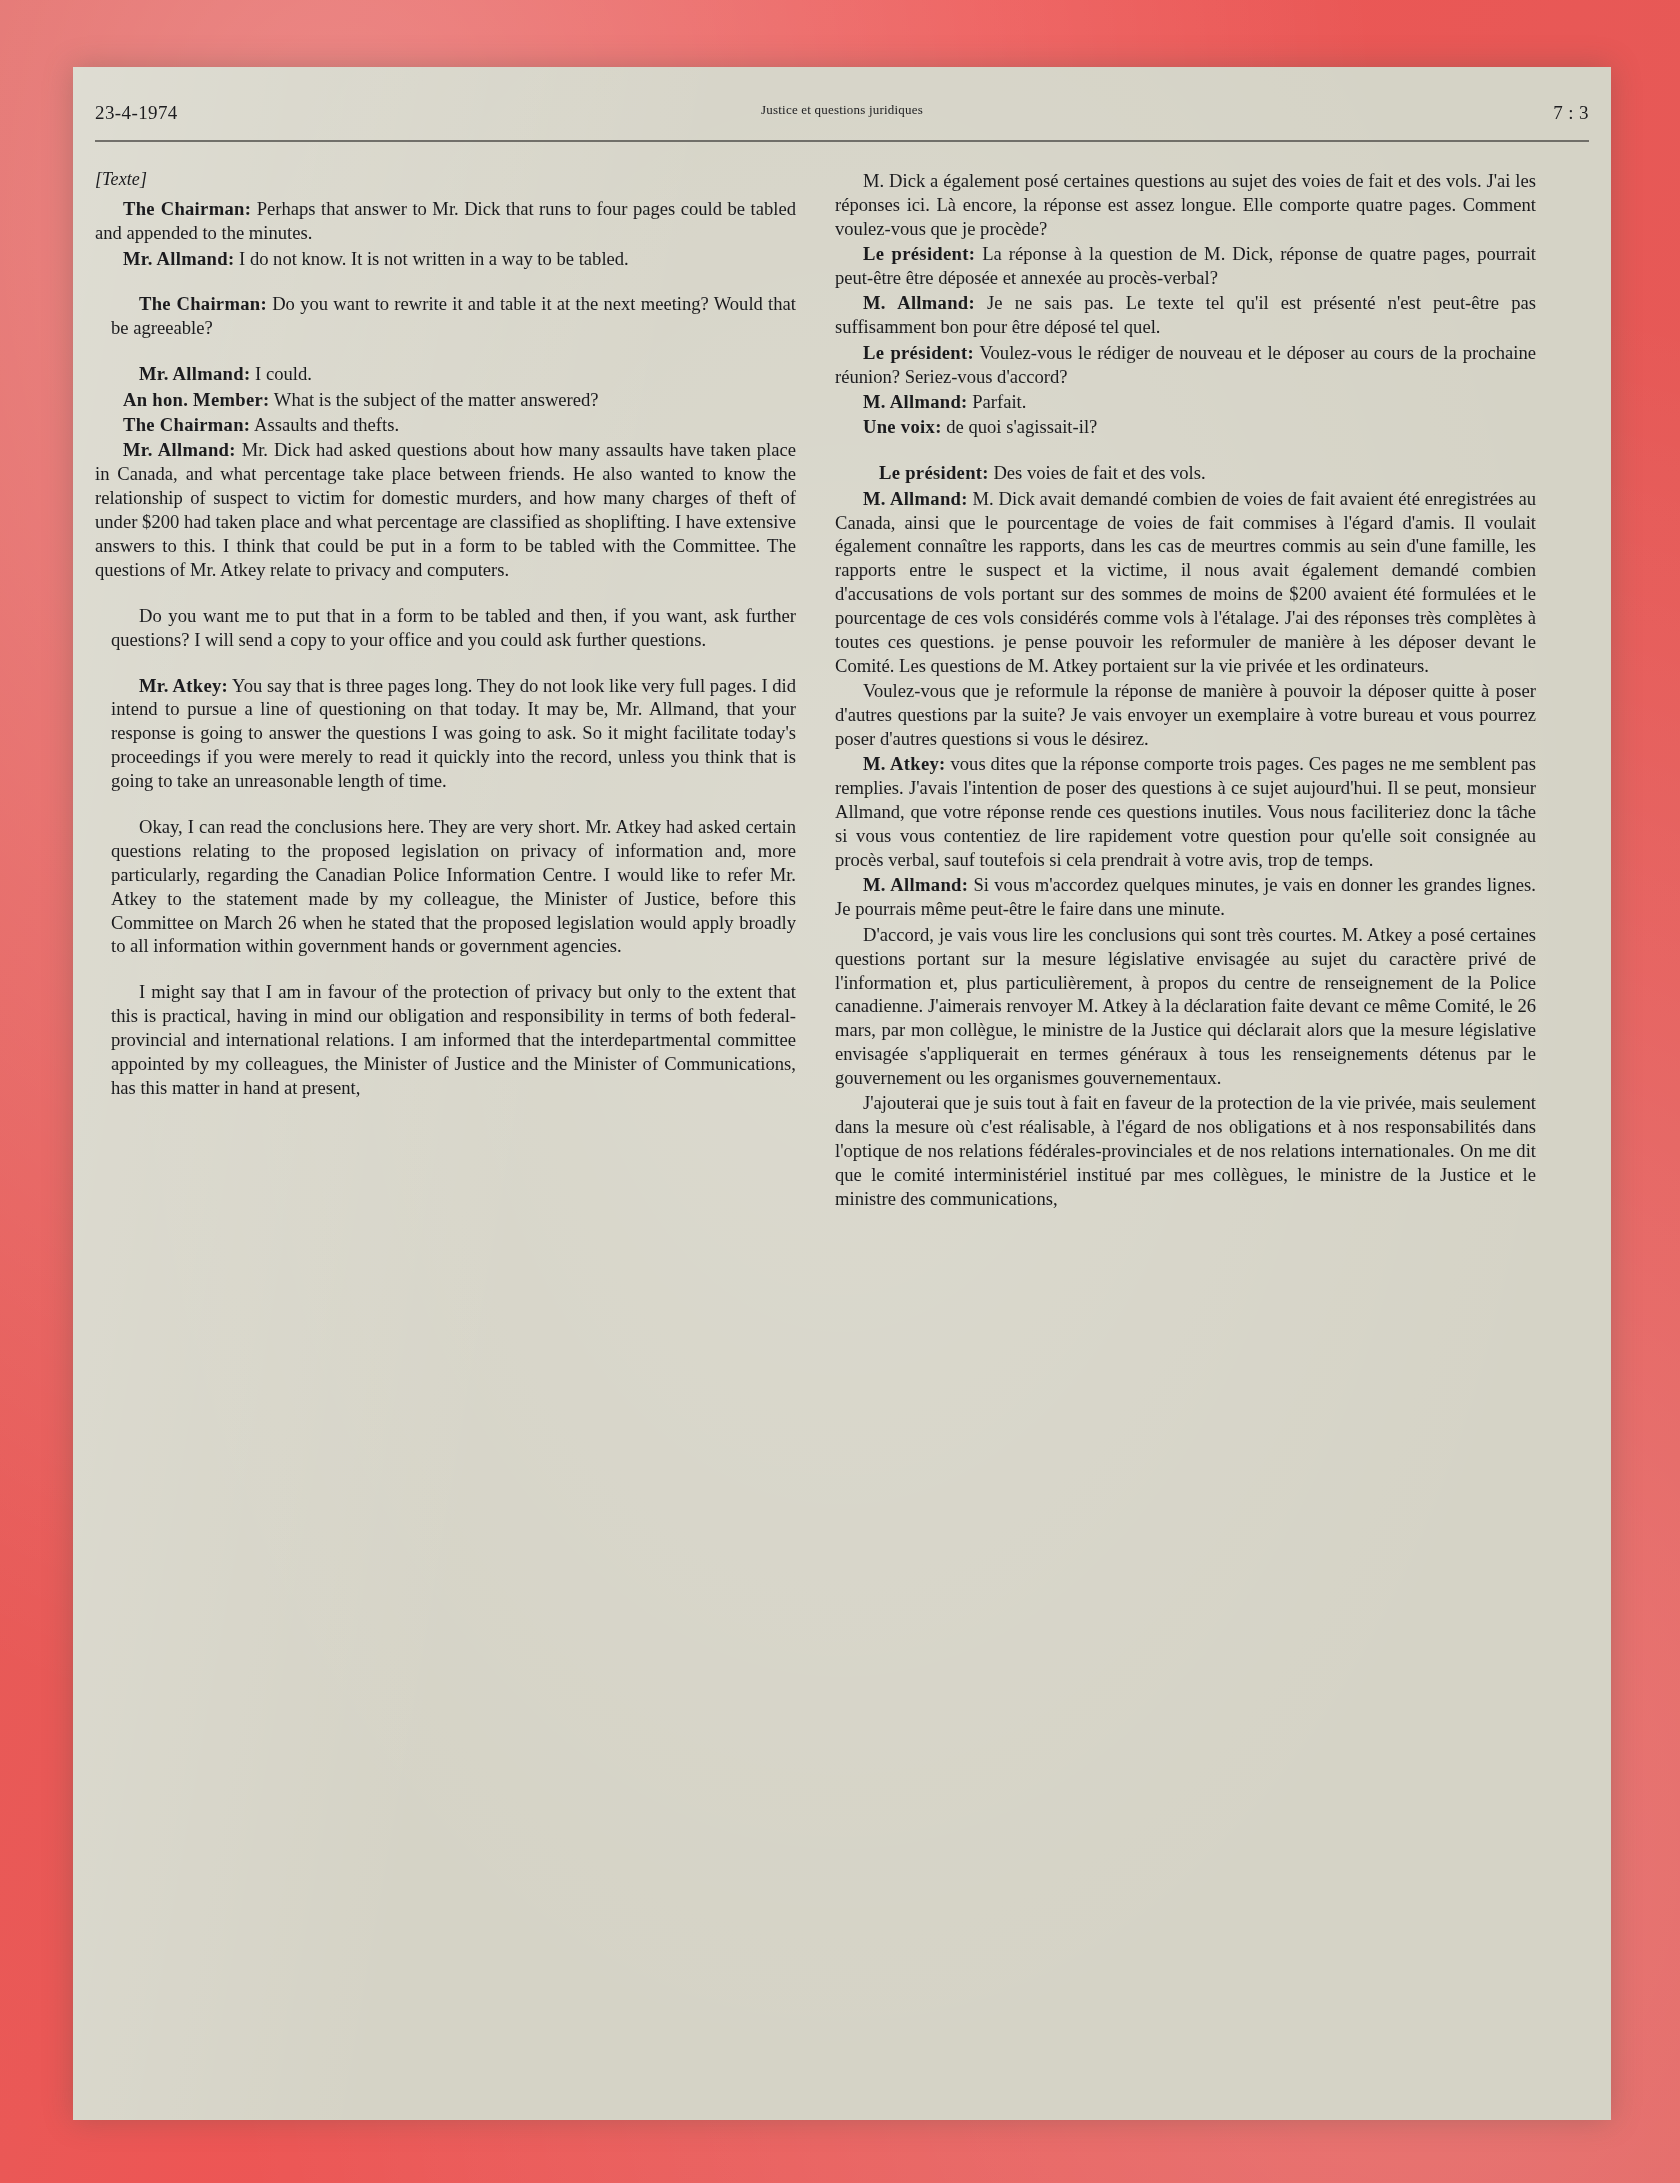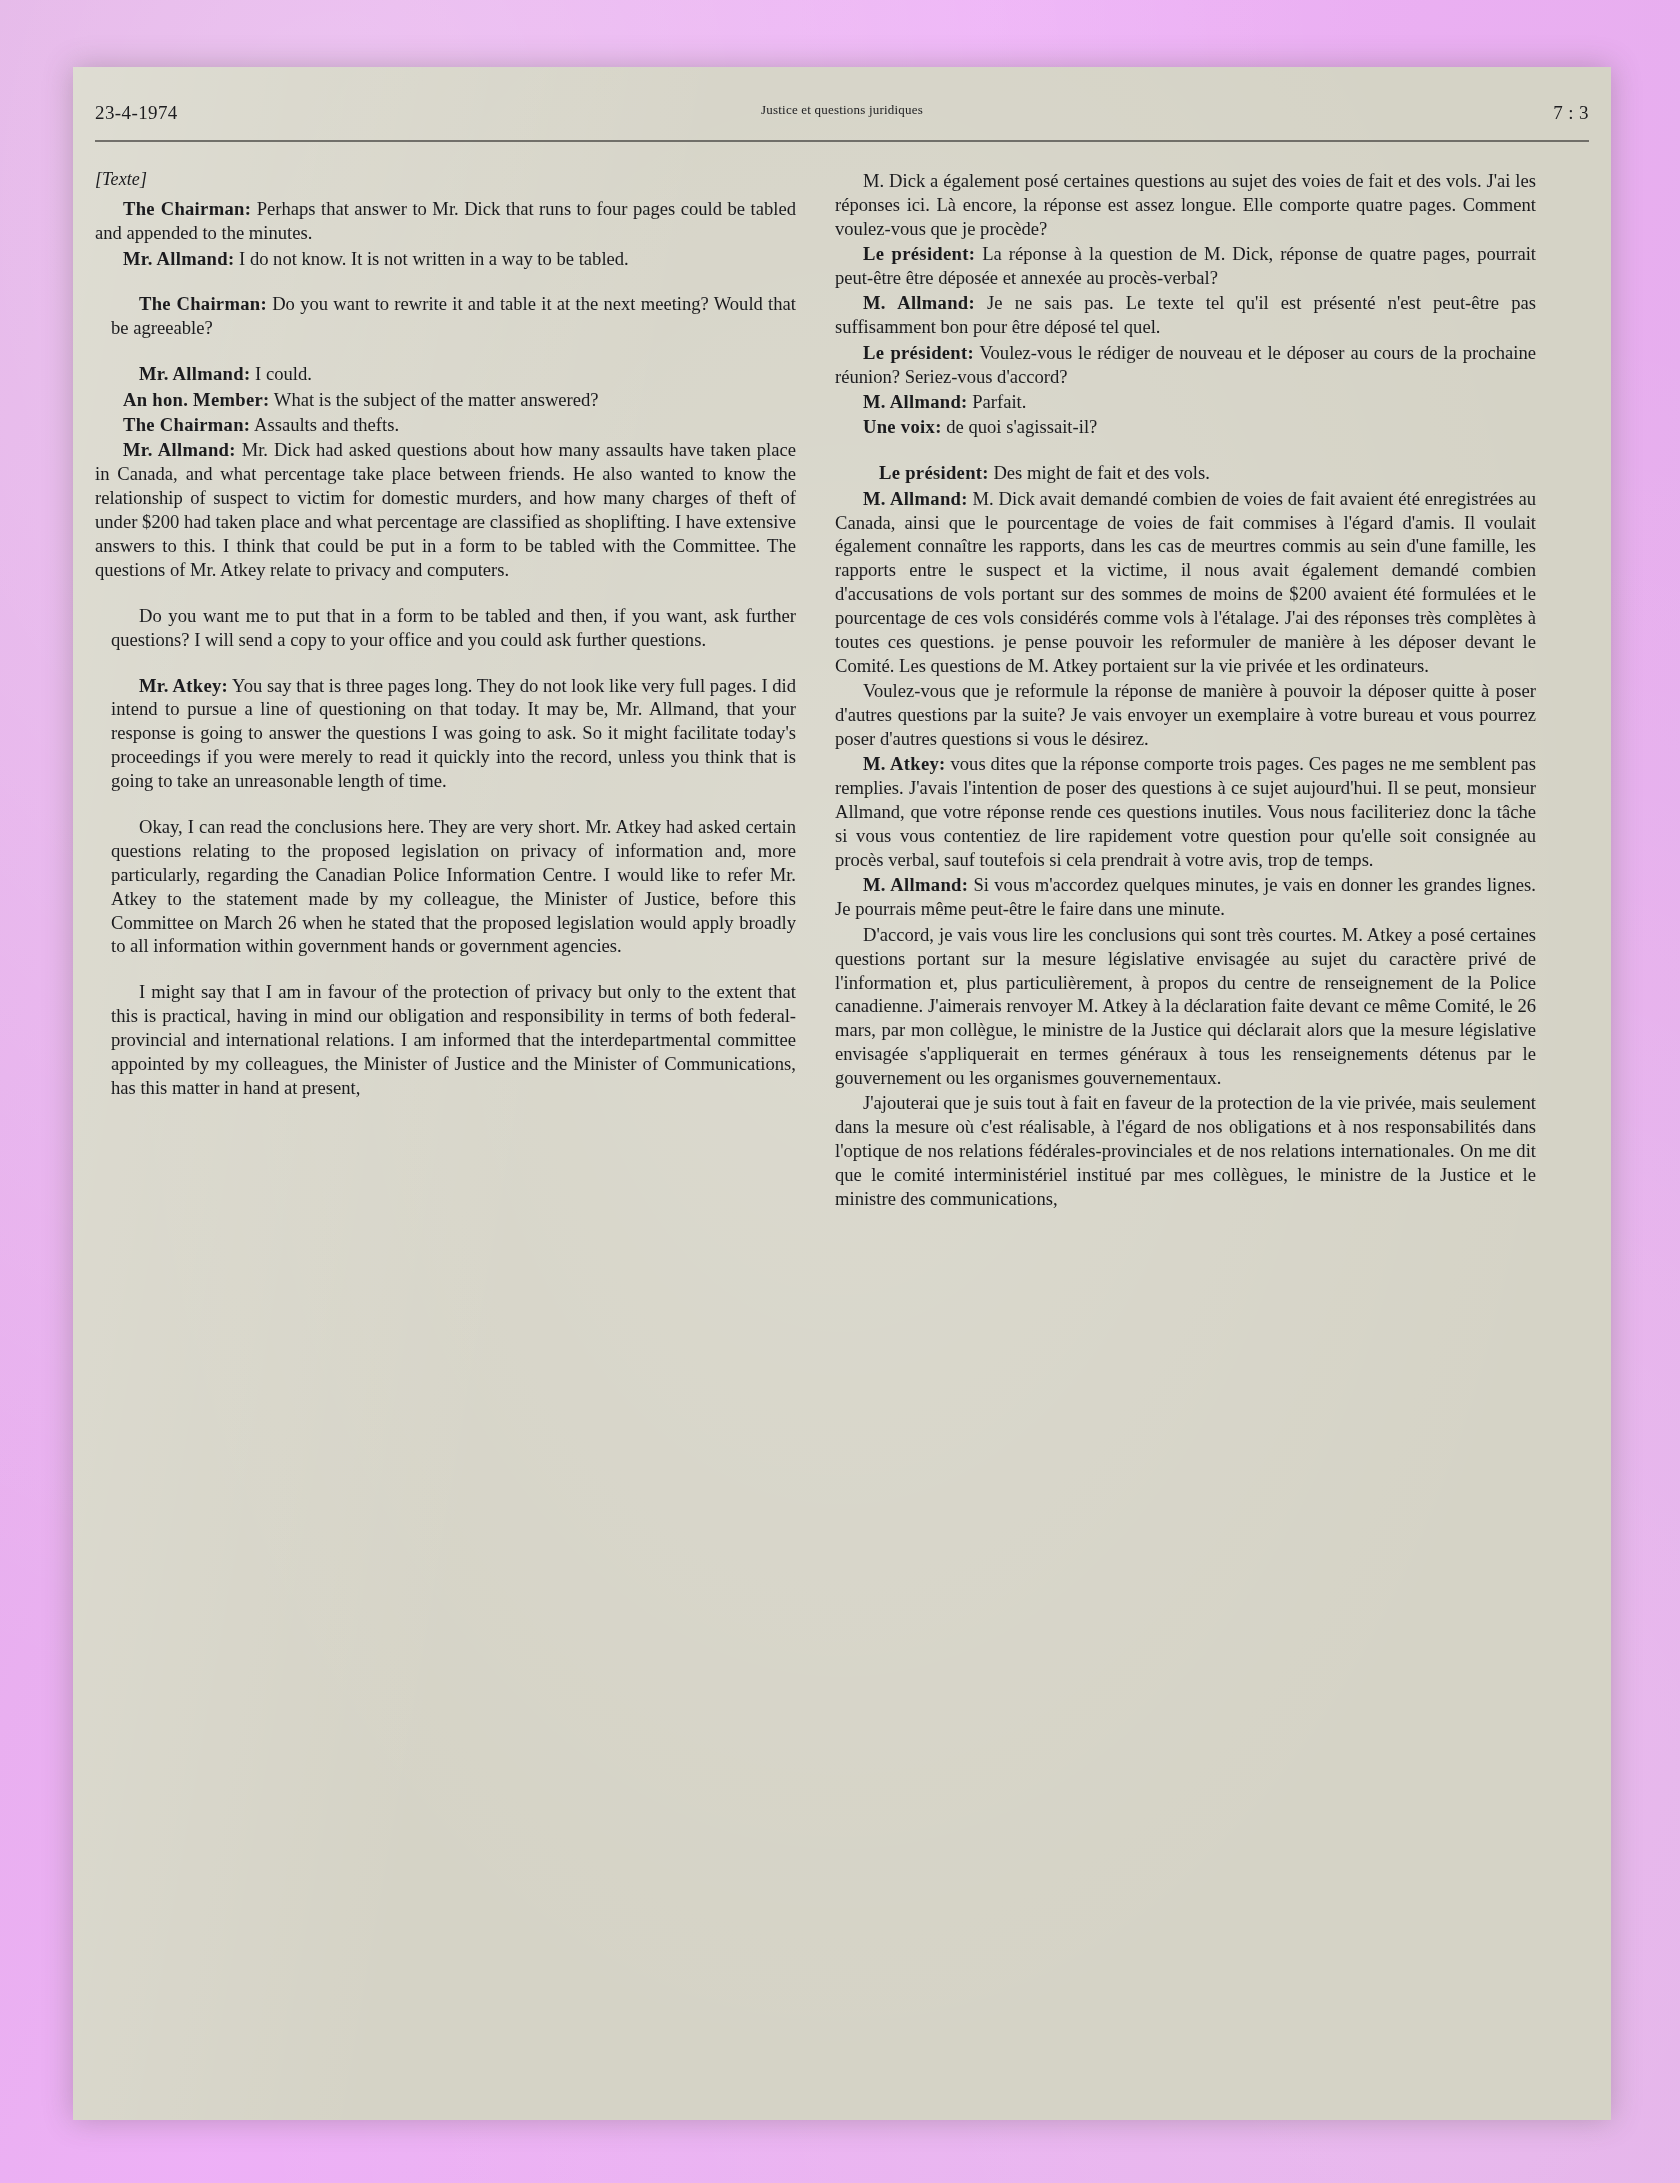"23-4-1974" .page { background: #f0abfc -> #ef4444 }
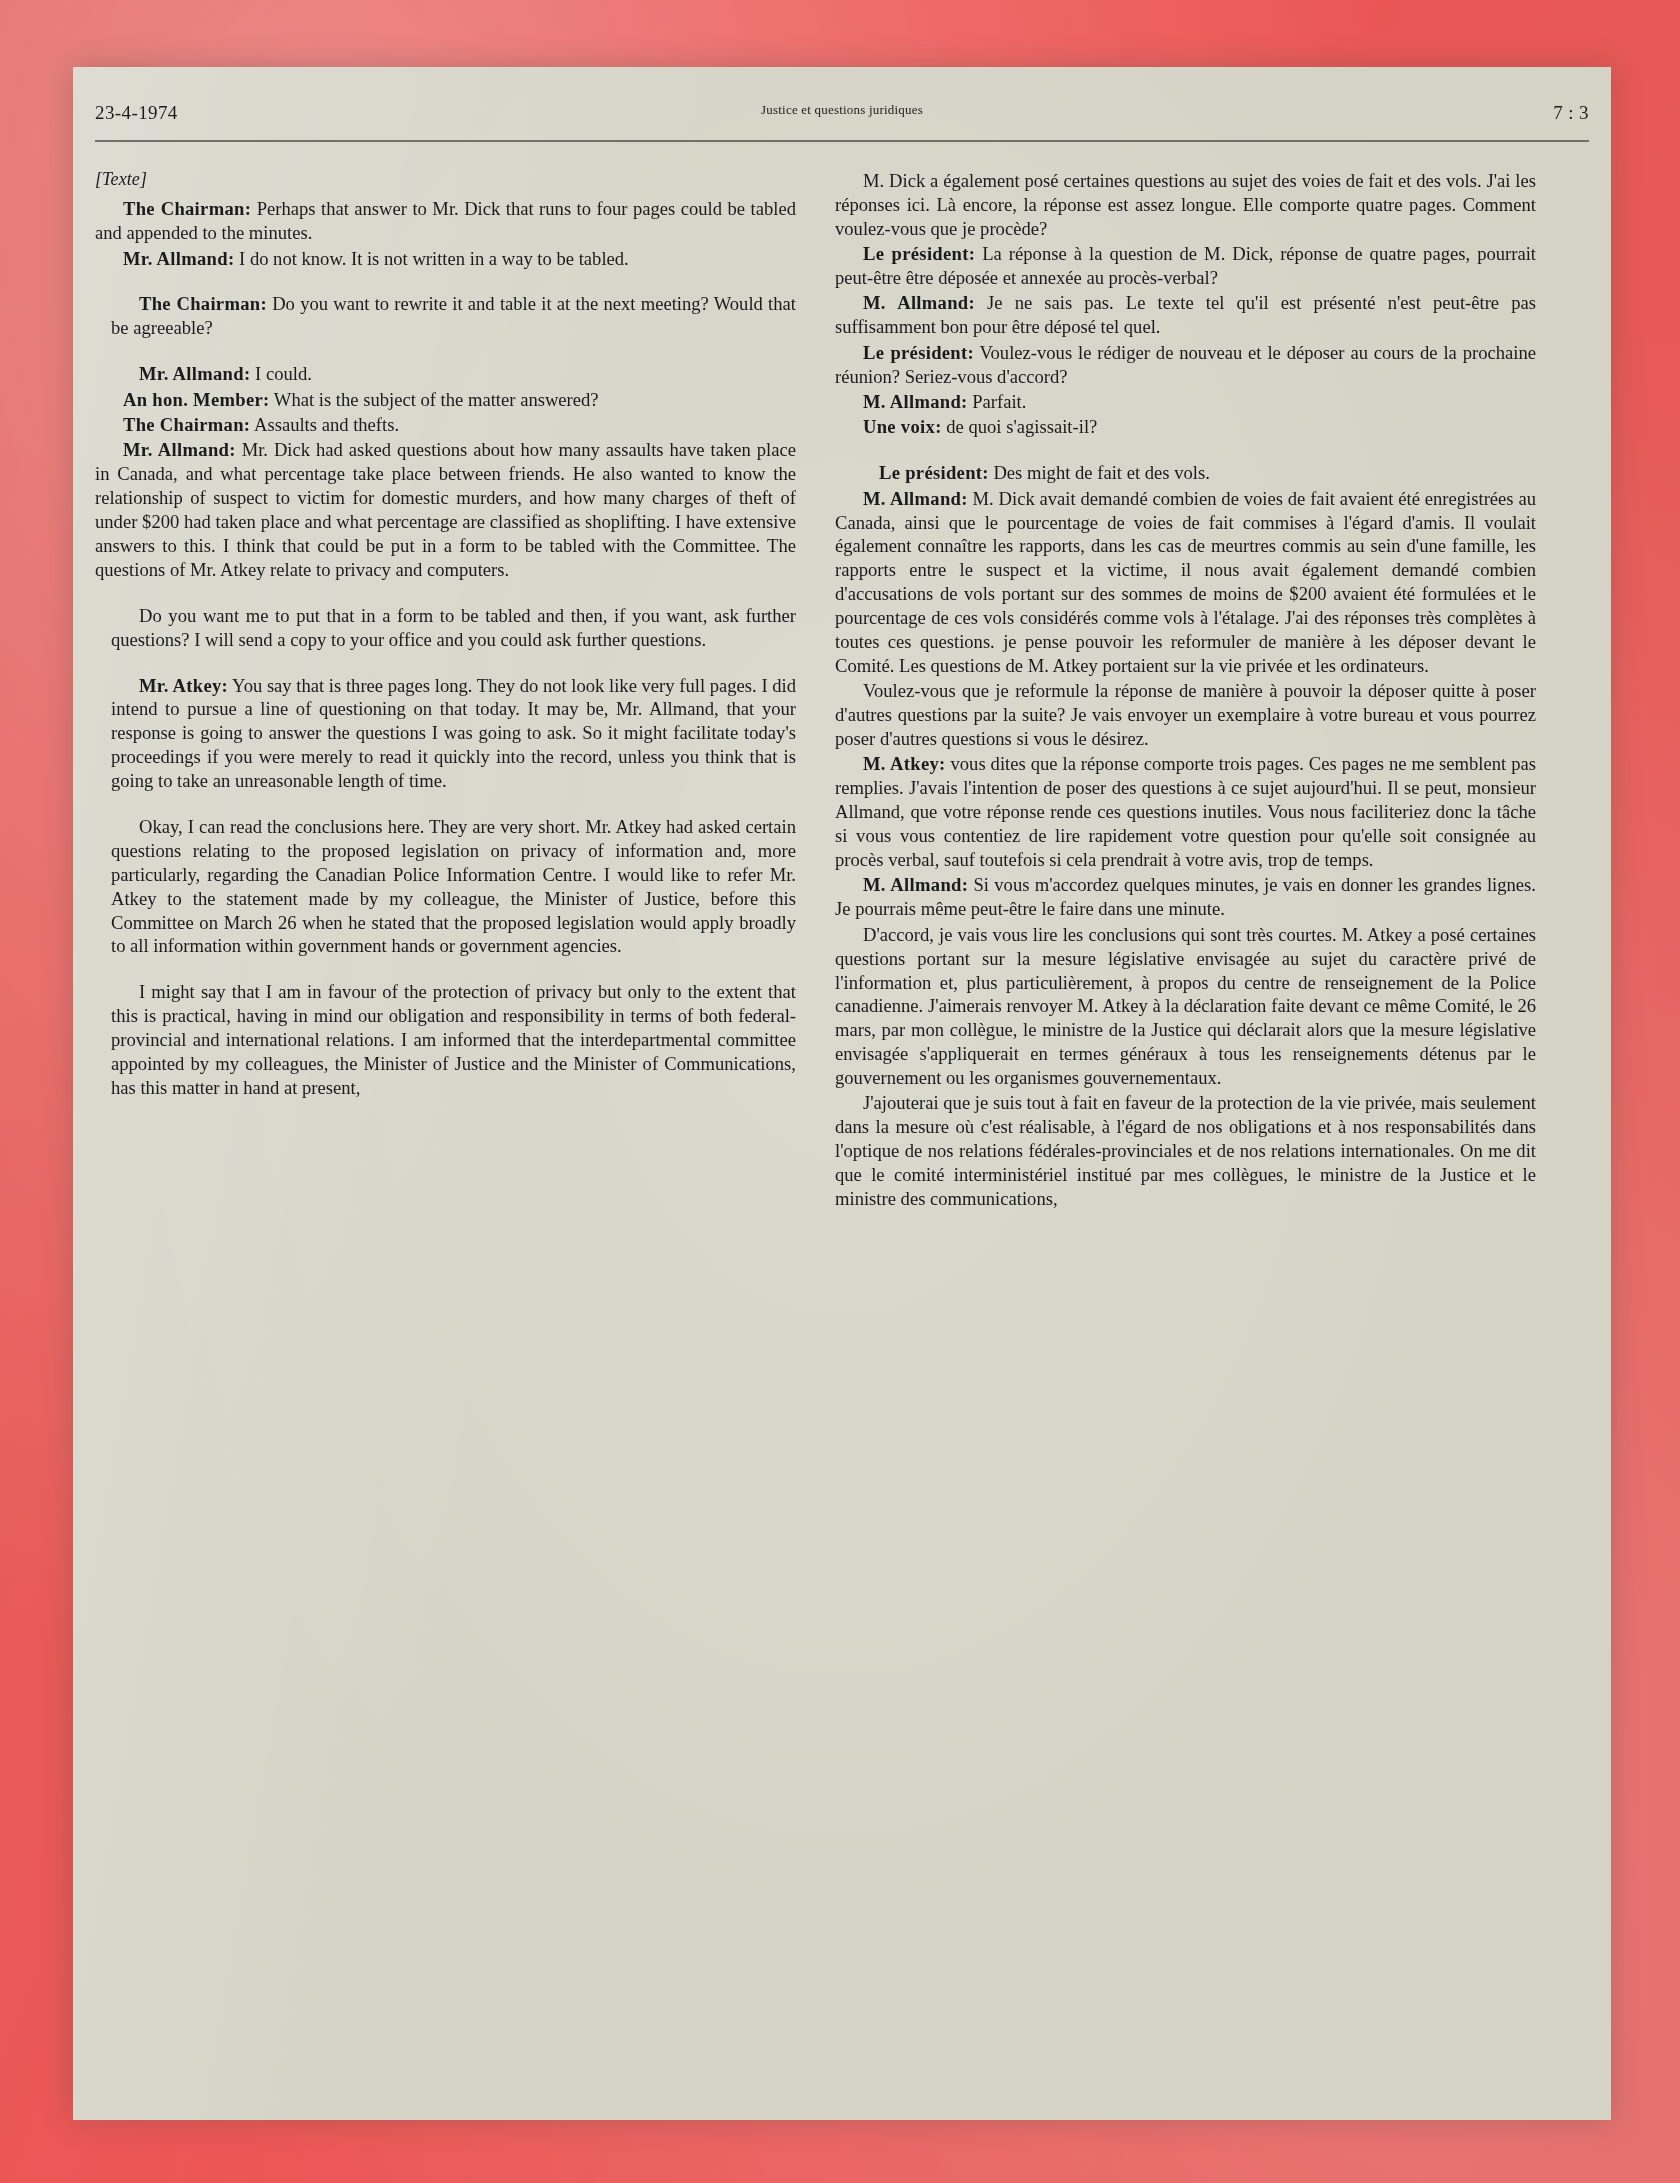"Des might de fait et" span { text: might -> voies }
